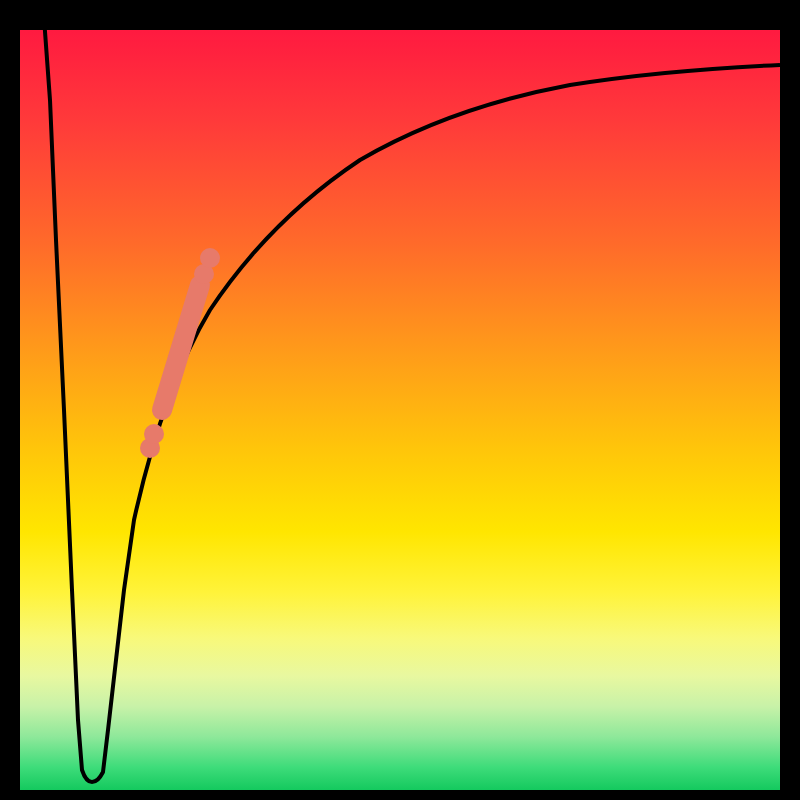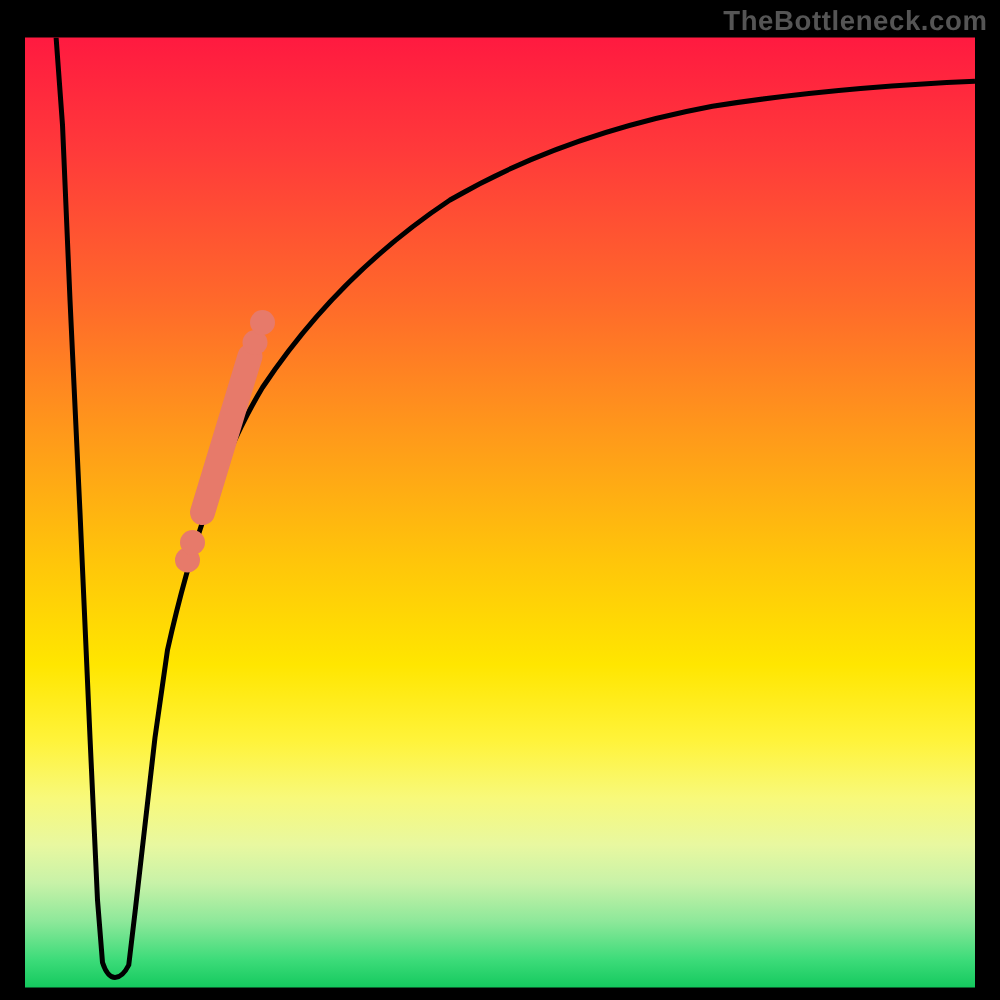"TheBottleneck.com" div.watermark { html: <div>TheBottleneck.com</div> -> none }
